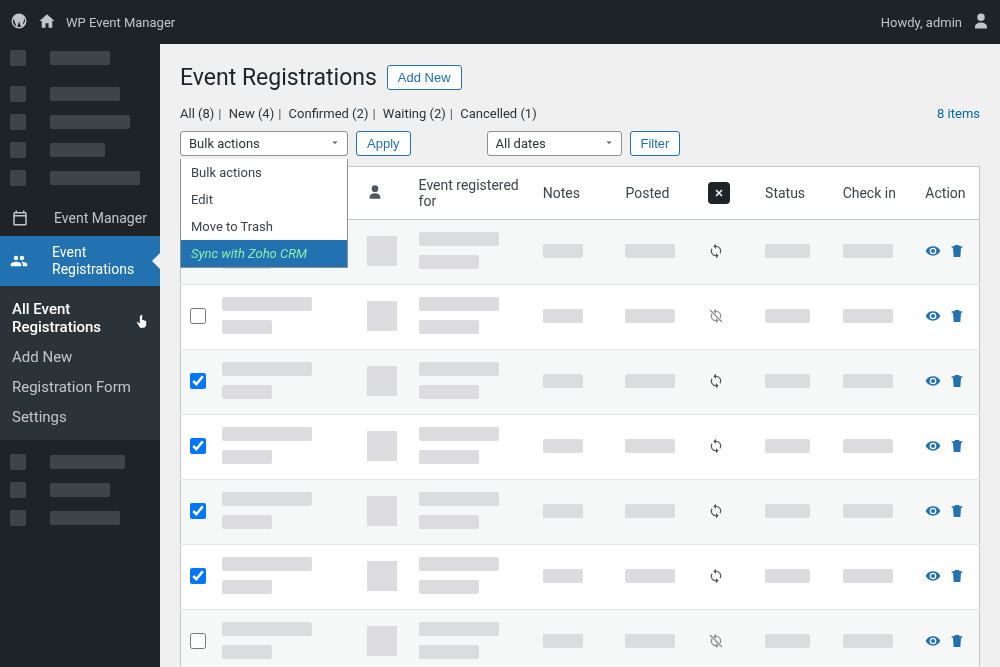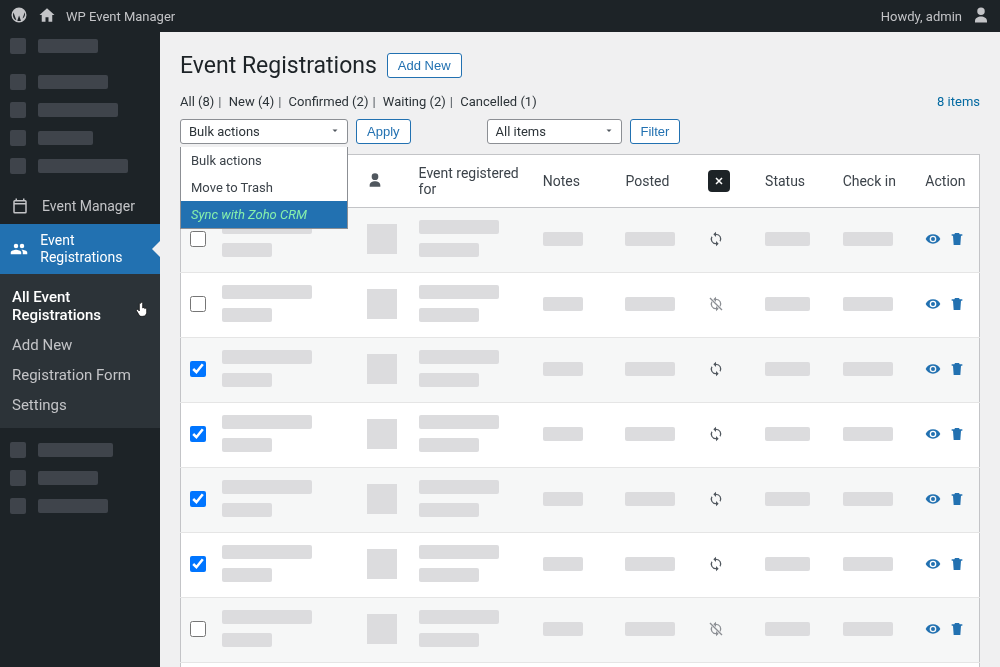"WP Event Manager" .admin-bar { height: 32px -> 44px }
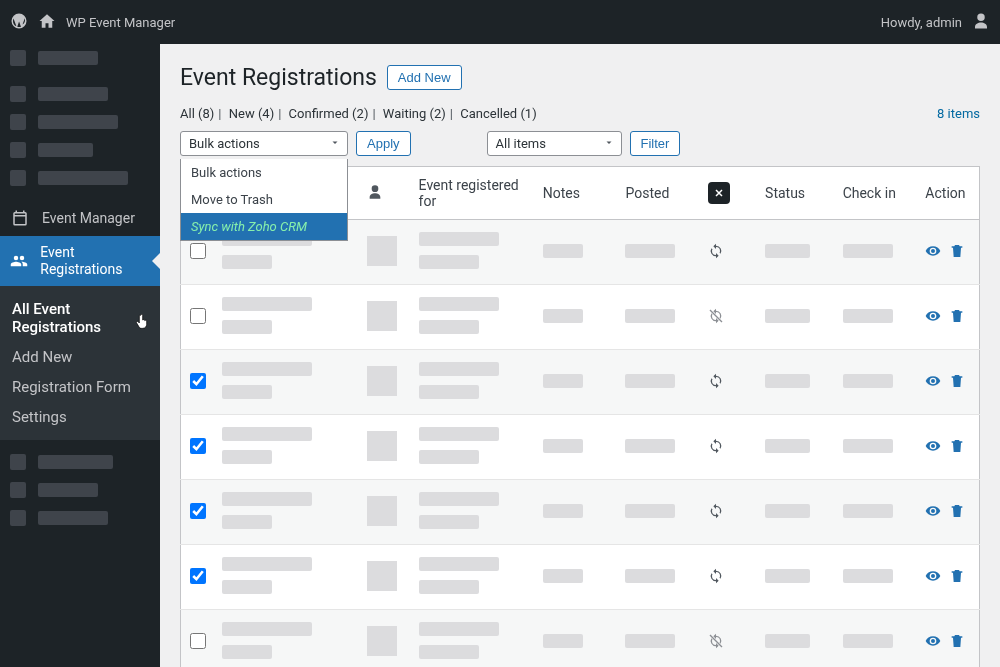"All items" span { text: items -> dates }
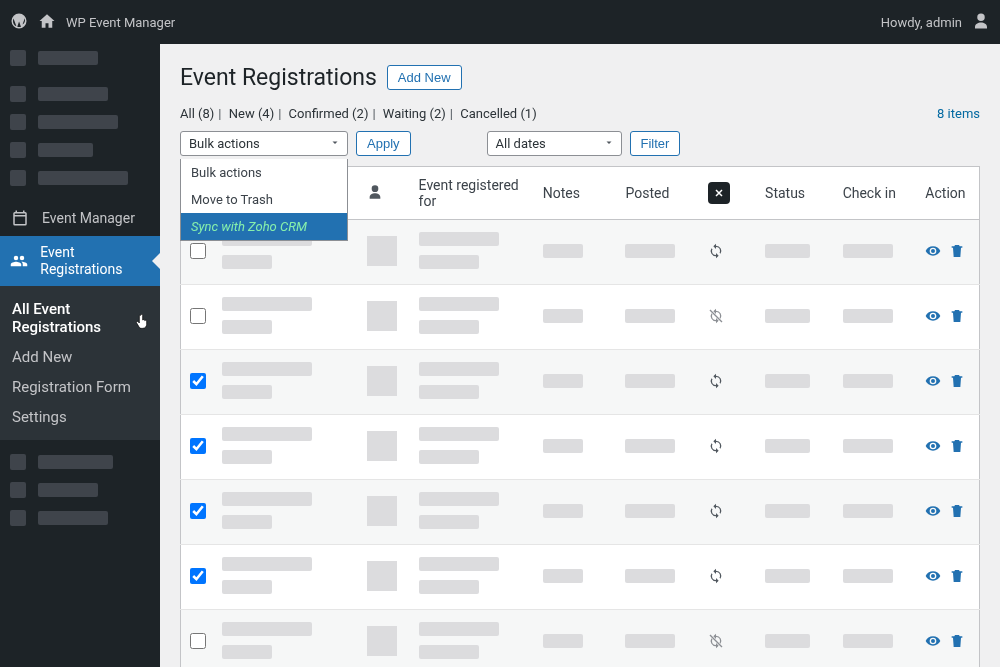"Edit" div.opt { html: none -> <div>Edit</div> }
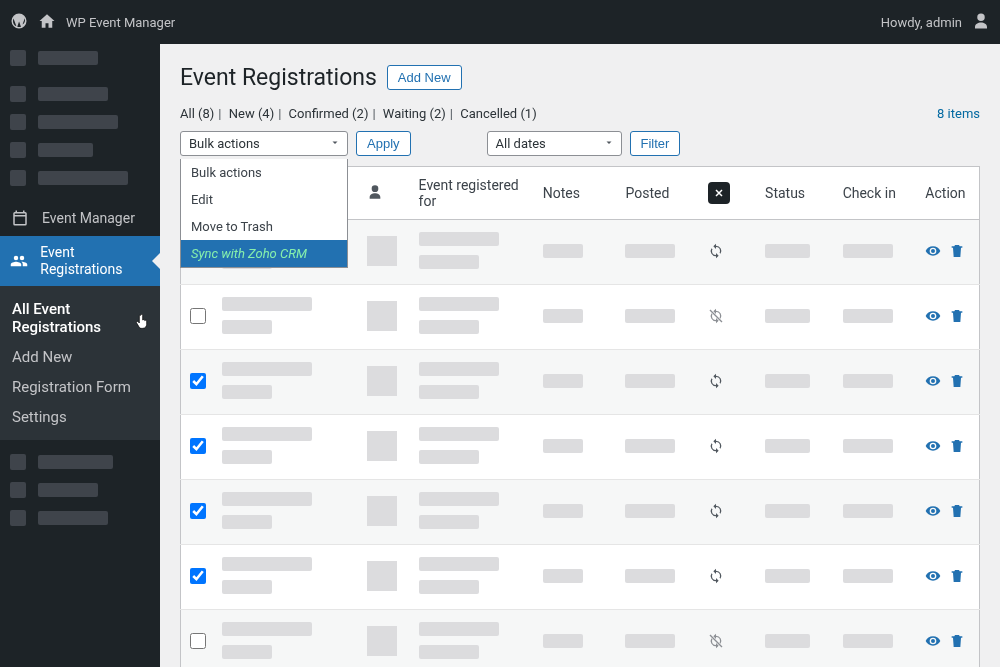"Event Manager" .sidebar-item { gap: 12px -> 24px }
